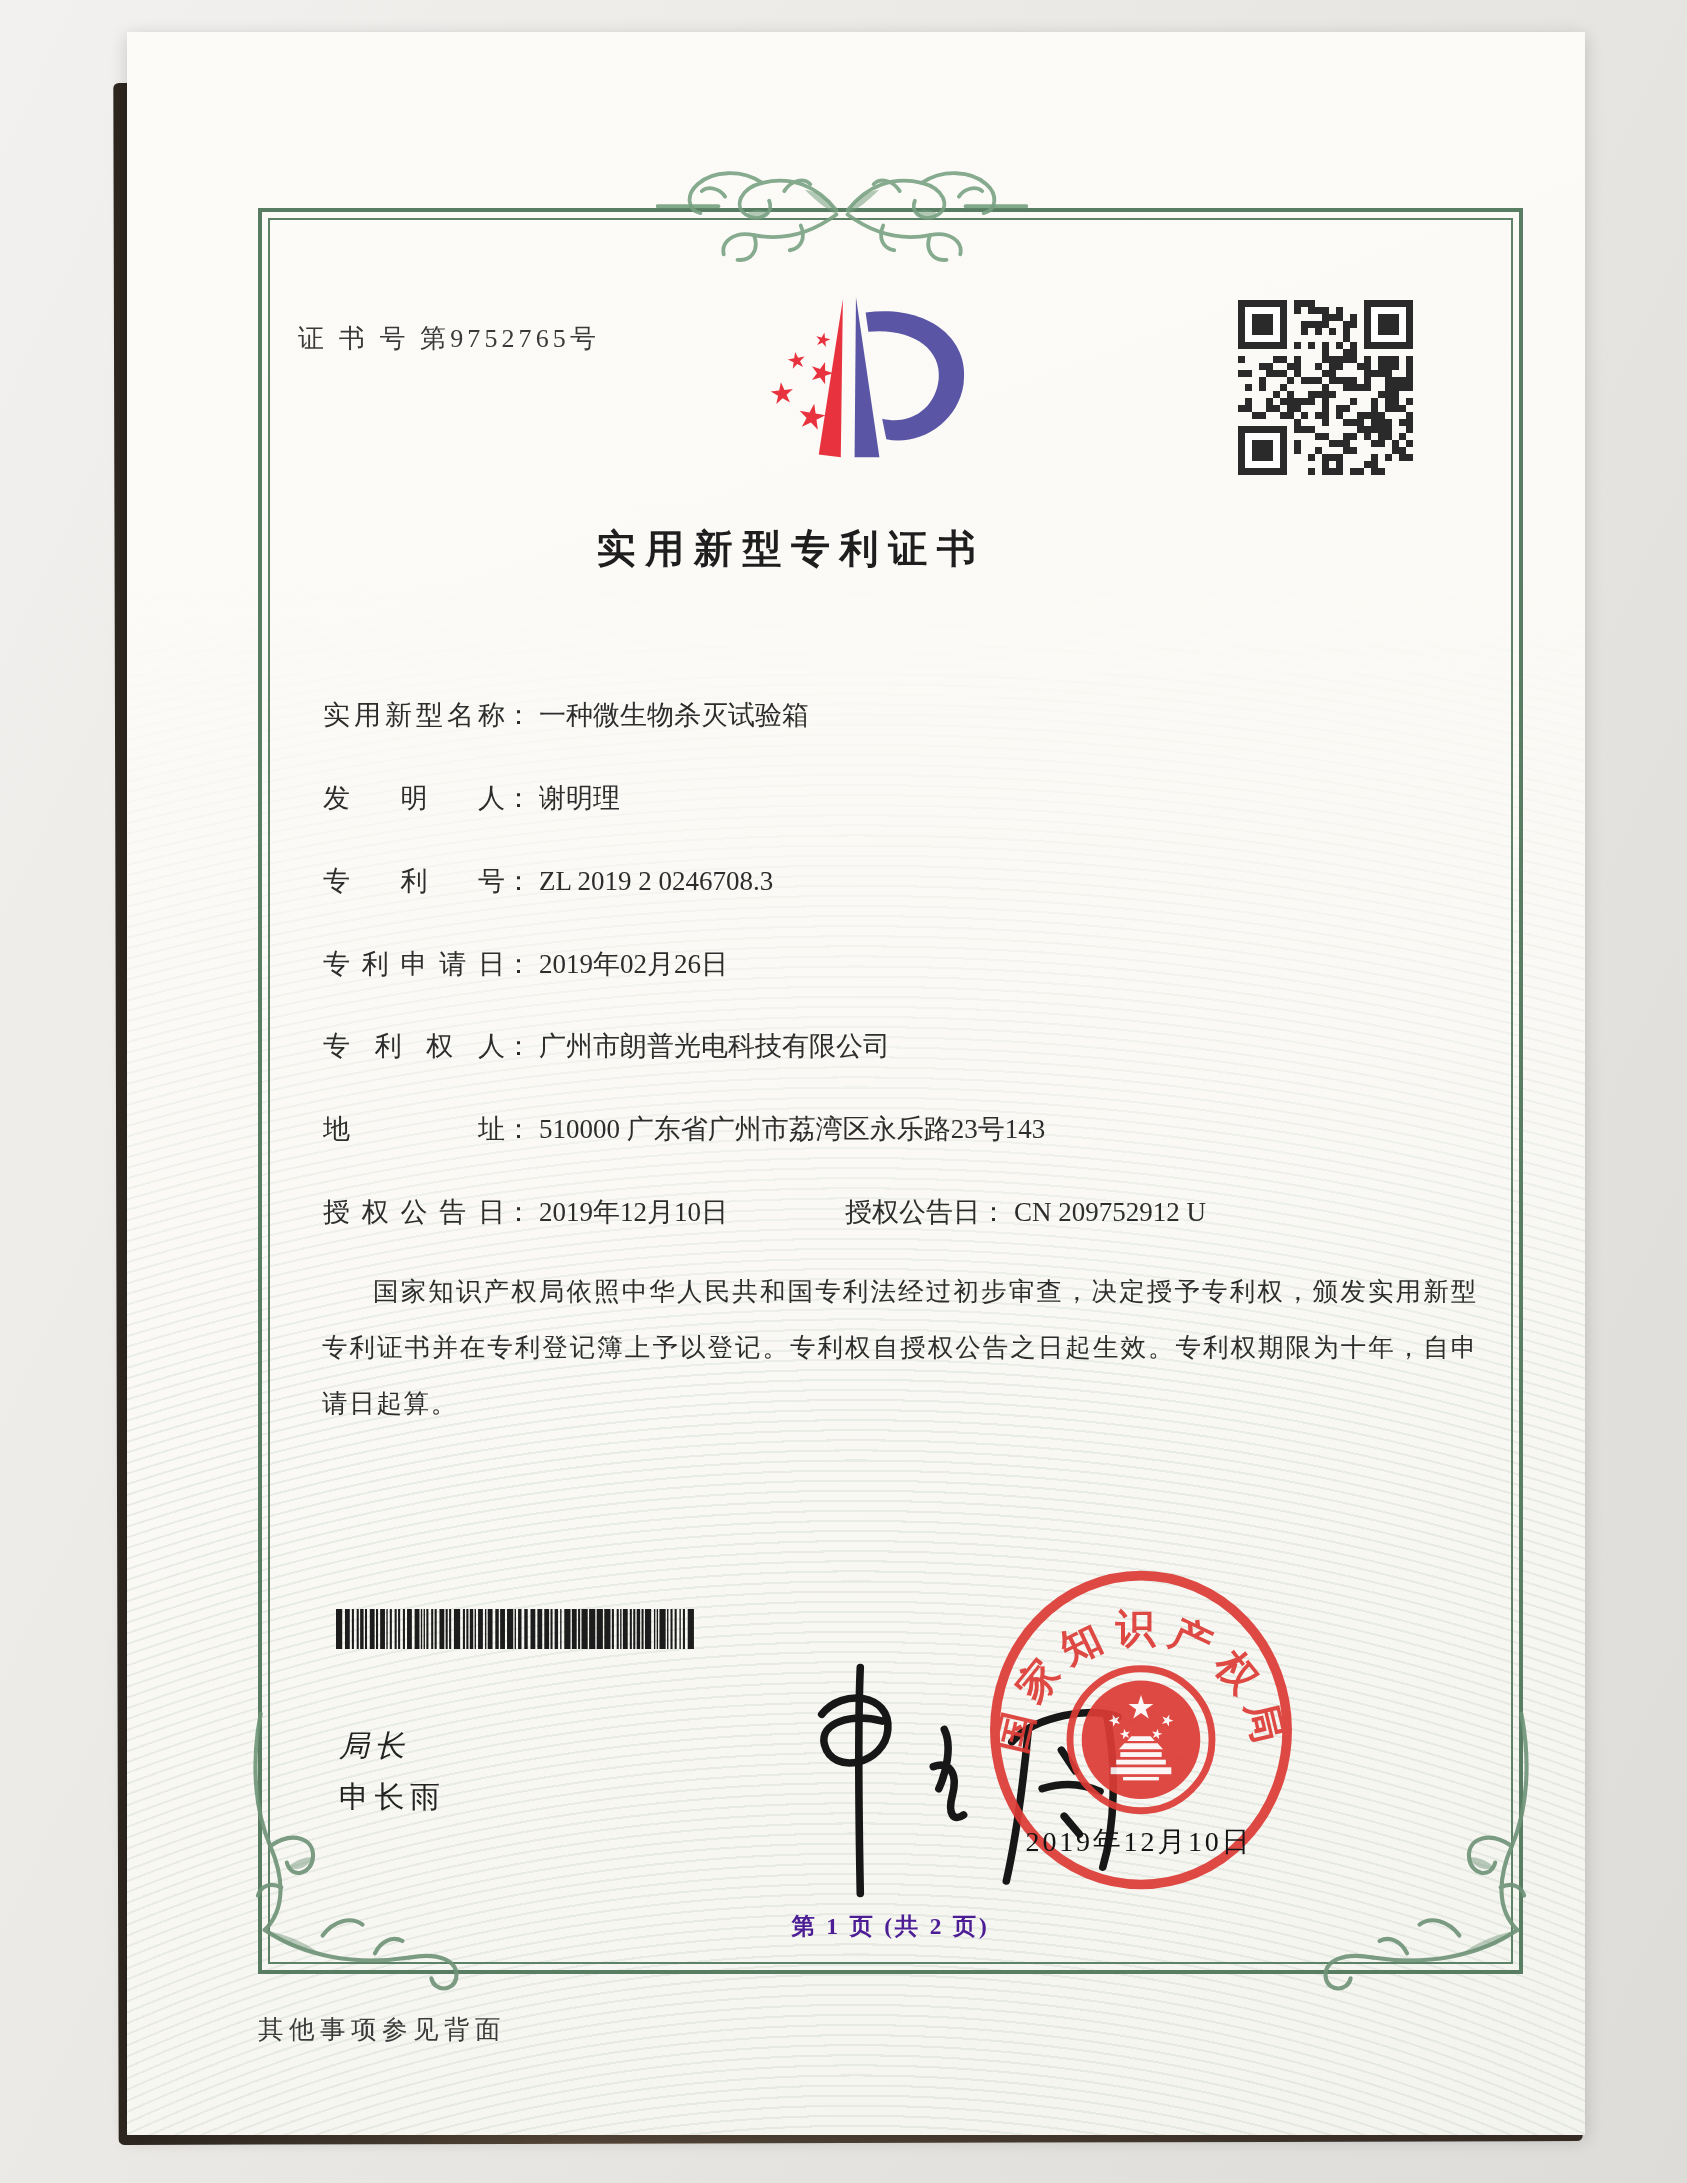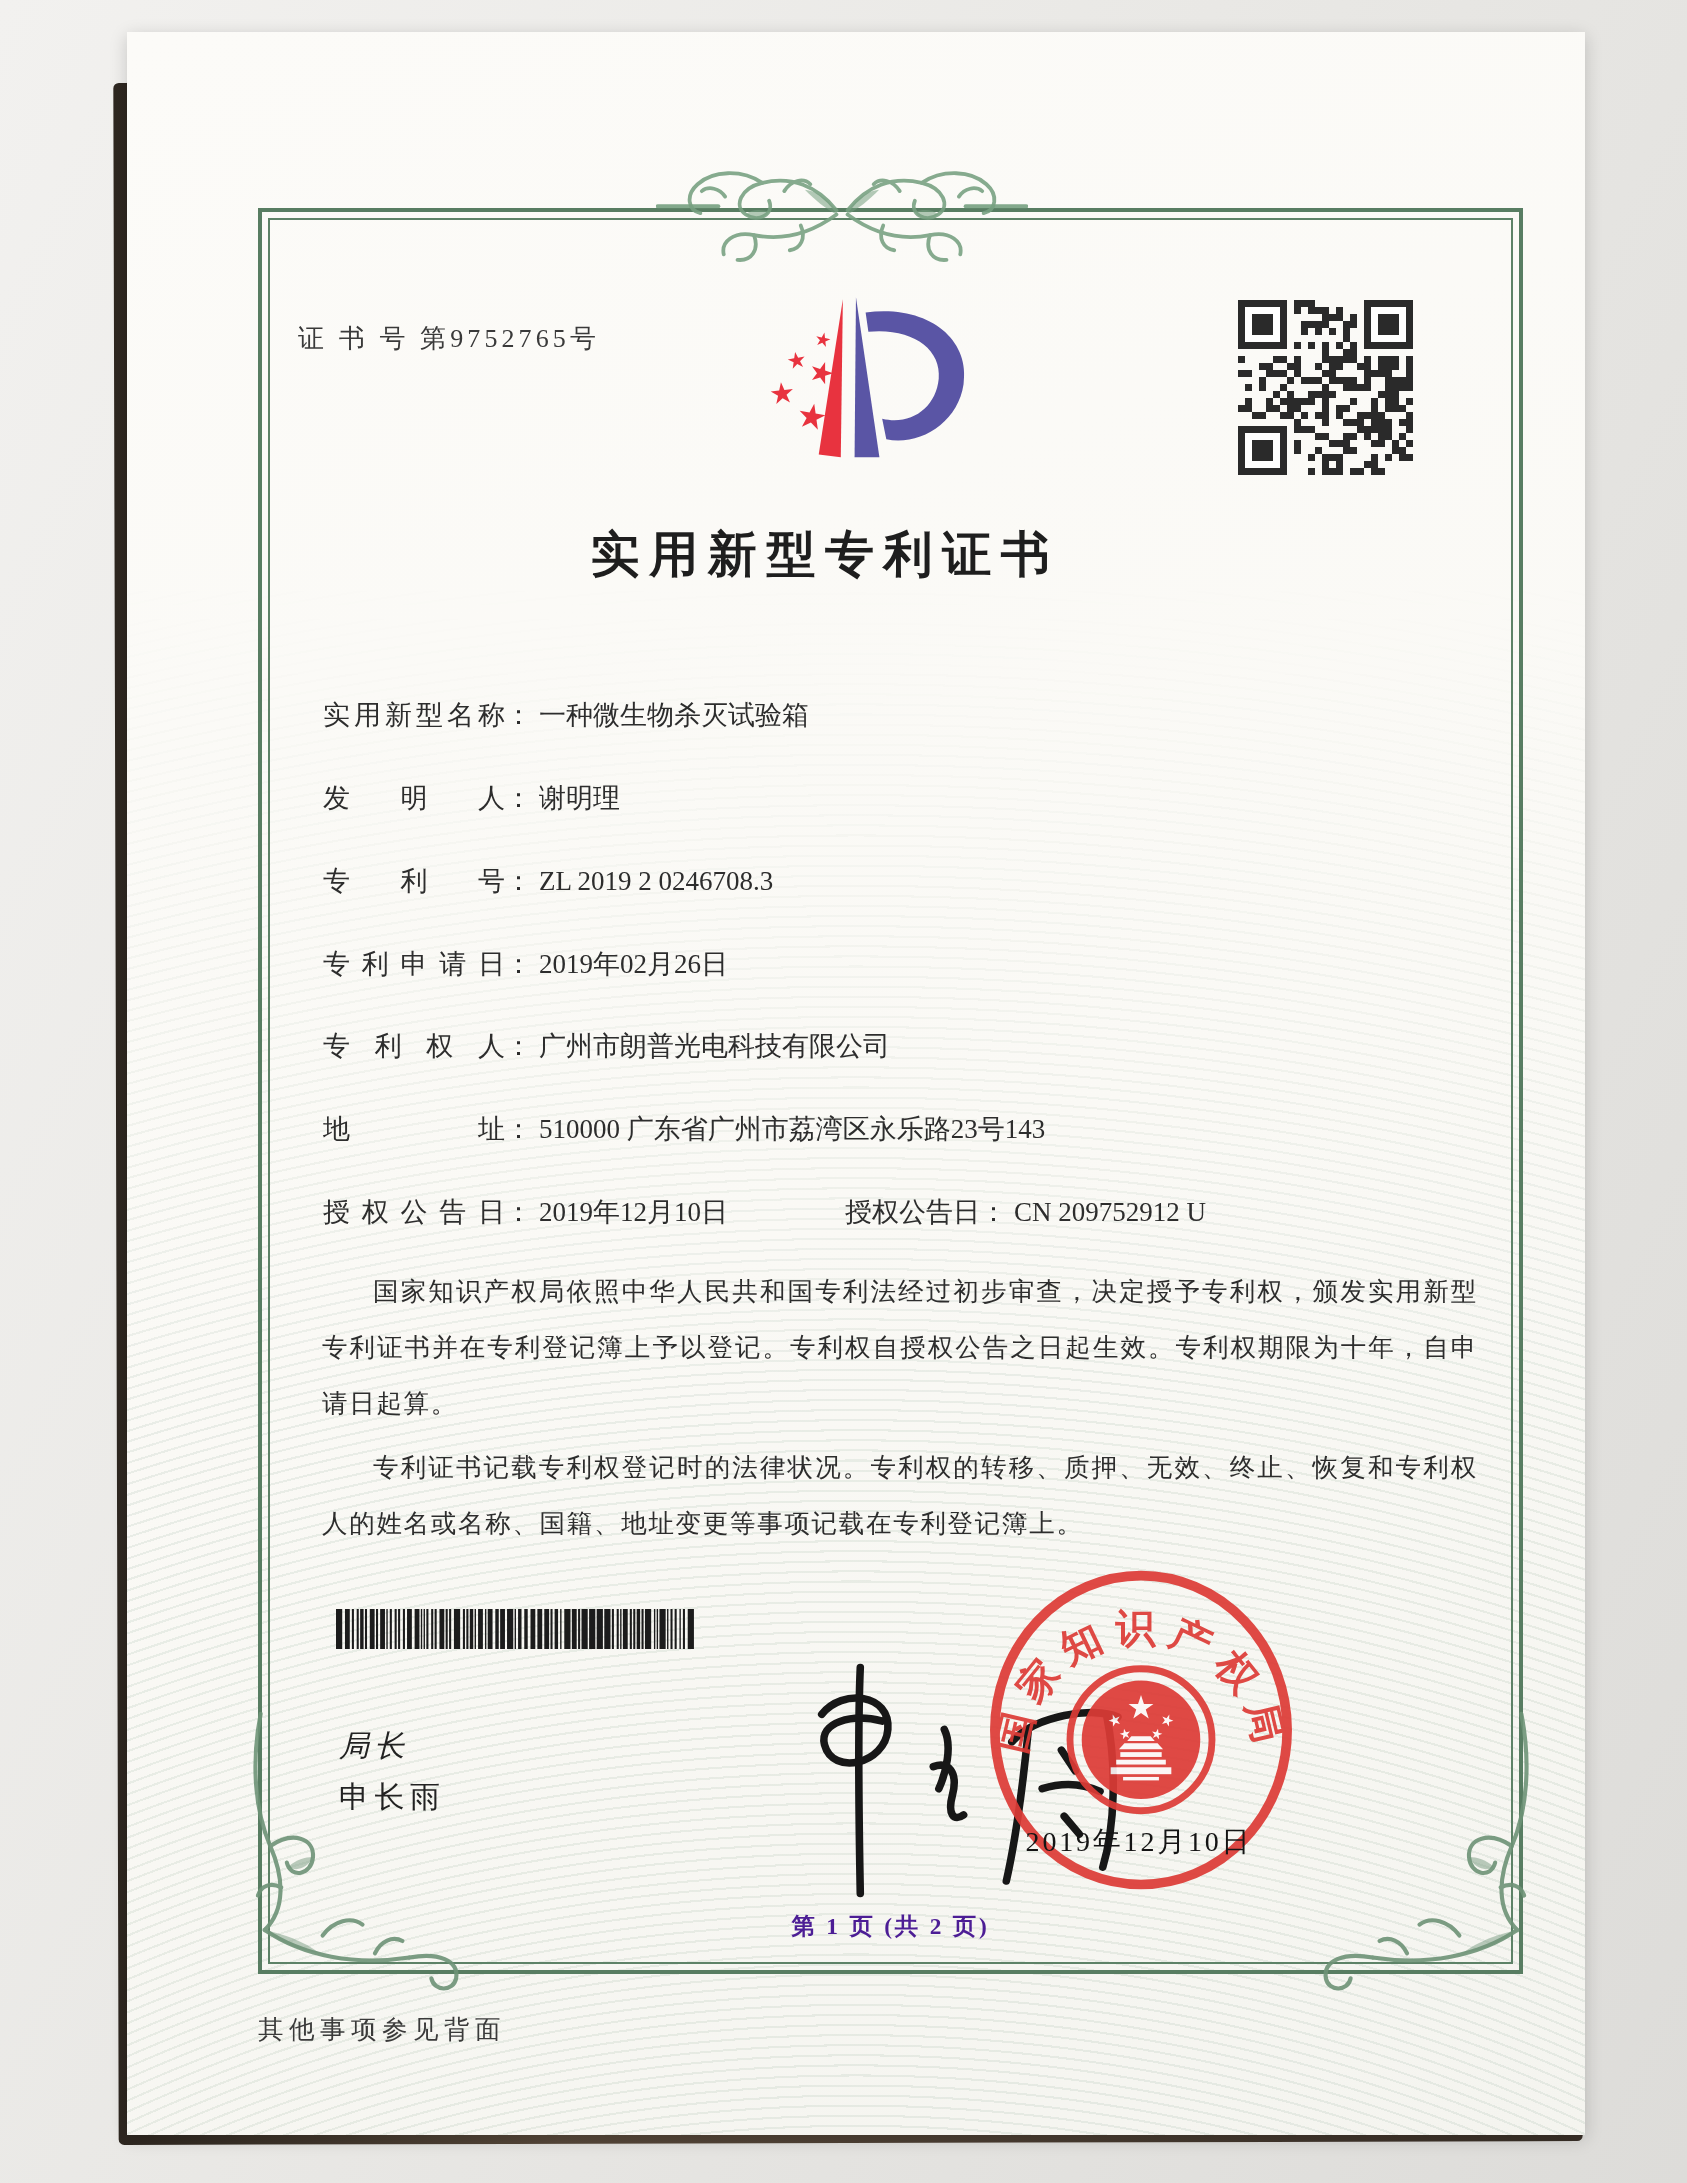"实用新型专利证书" .title { font-size: 49px -> 39px; padding-left: 34px -> none }
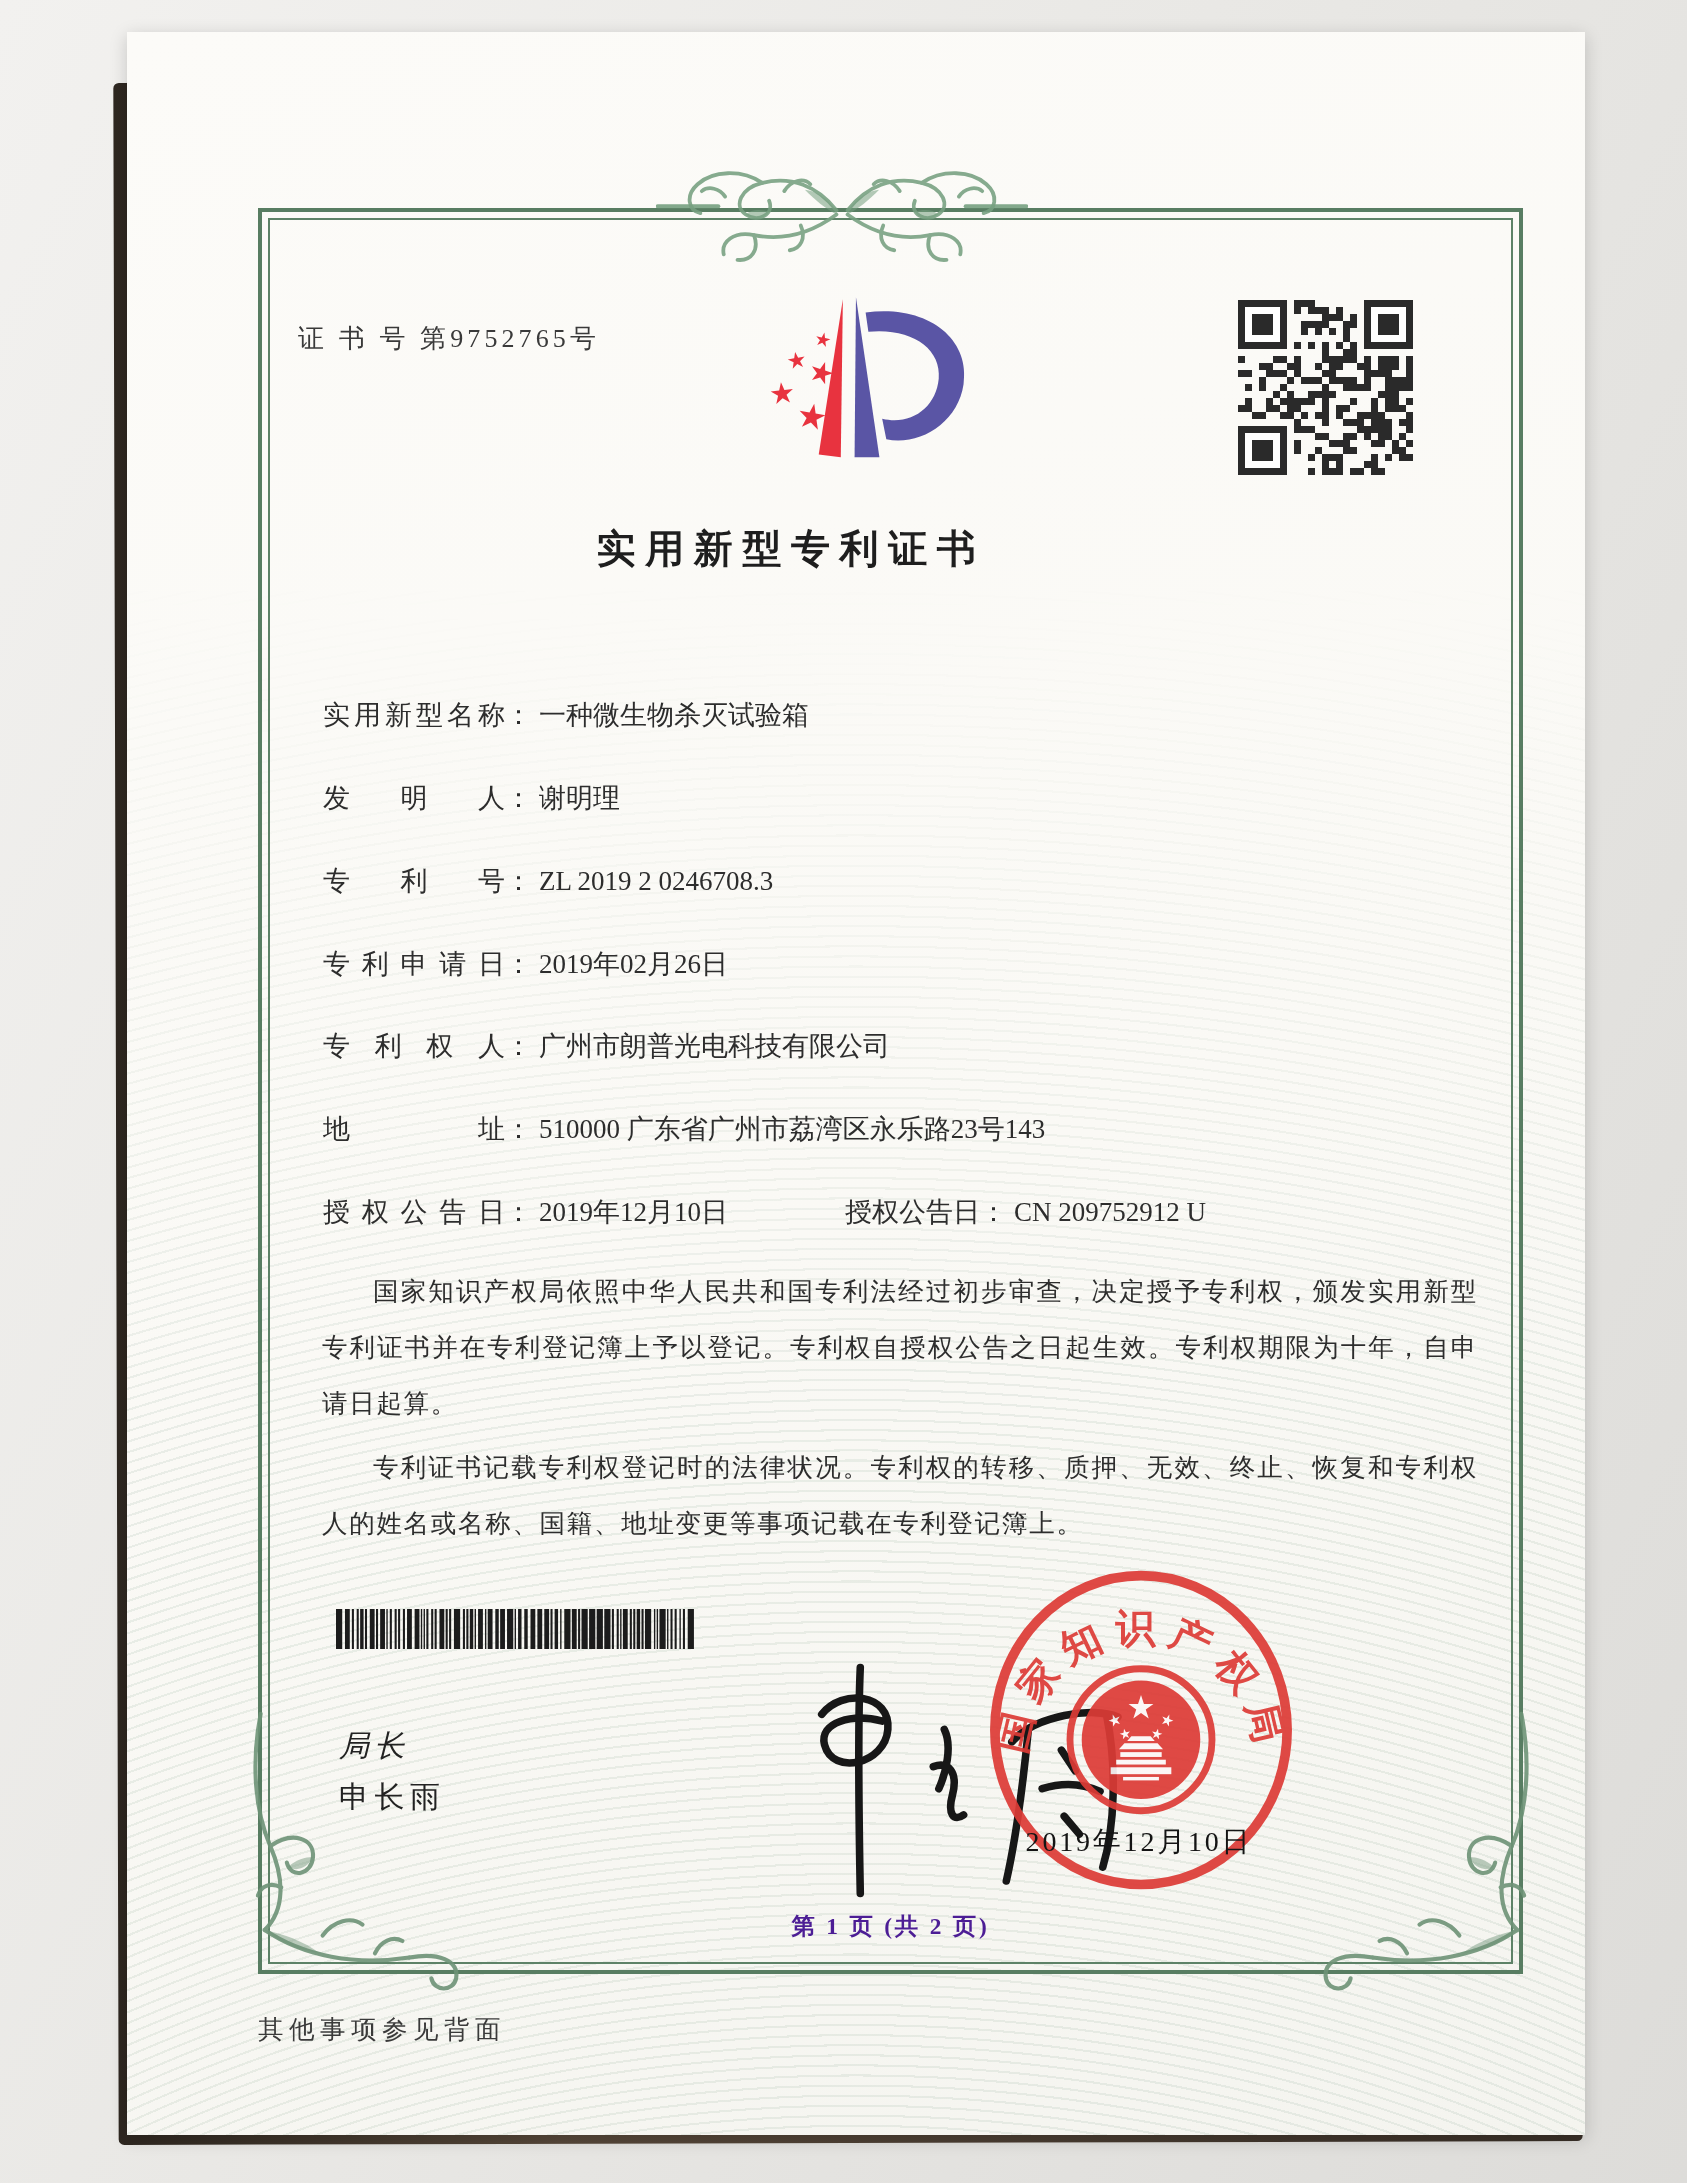"专利证书记载专利权登记时的法律状况。专利权的转移、质押、无效、终止、恢复和专利权" p { html: <p>专利证书记载专利权登记时的法律状况。专利权的转移、质押、无效、终止、恢复和专利权人的姓名或名称、国籍、地址变更等事项记载在专利登记簿上。</p> -> none }
